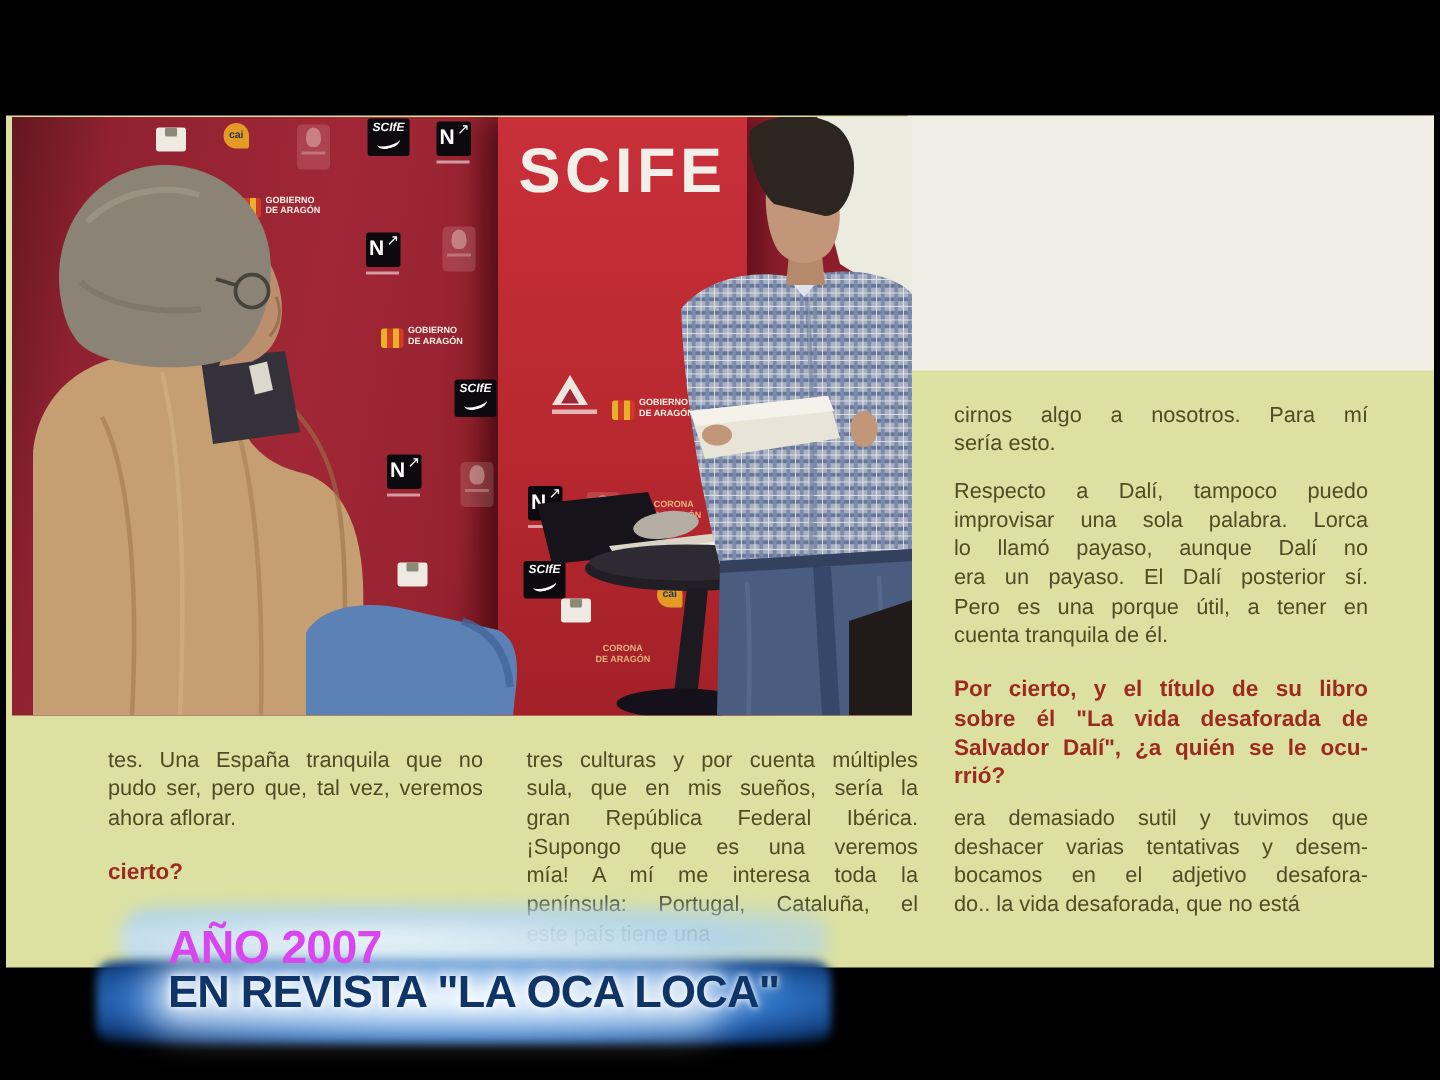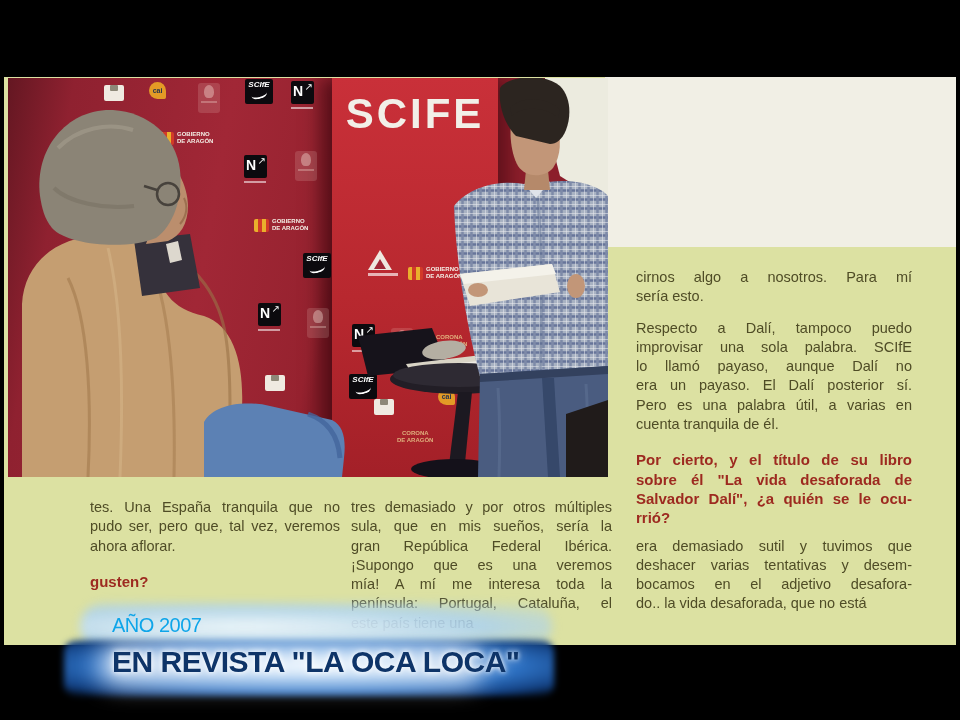"improvisar una sola palabra. SCIfE" div.line { text: SCIfE -> Lorca }
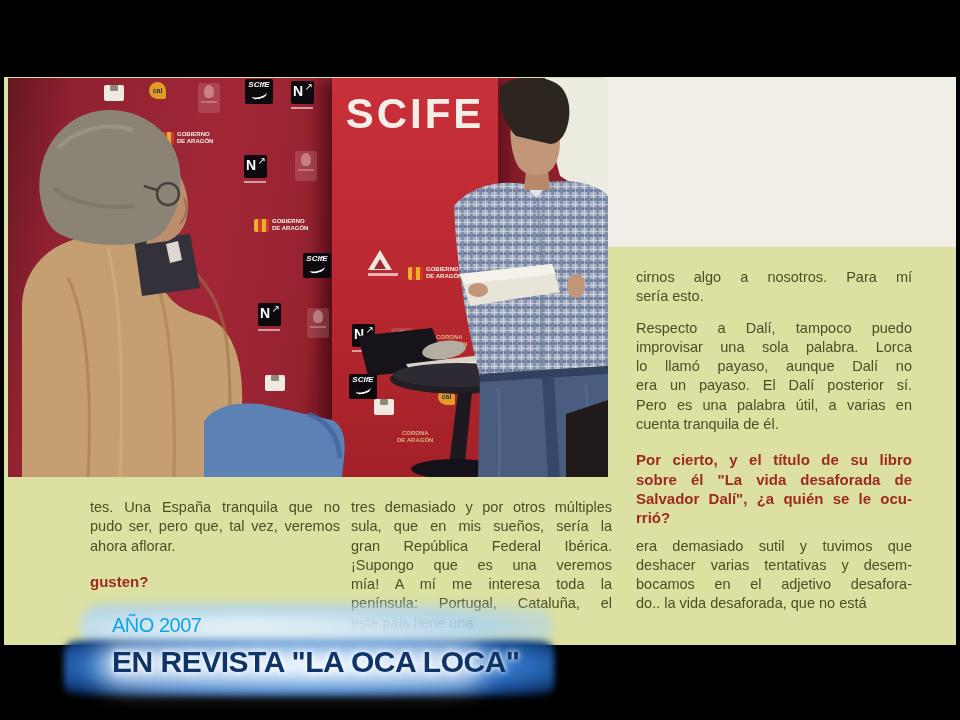"Pero es una palabra útil," div.line { text: palabra útil, a varias -> porque útil, a tener }
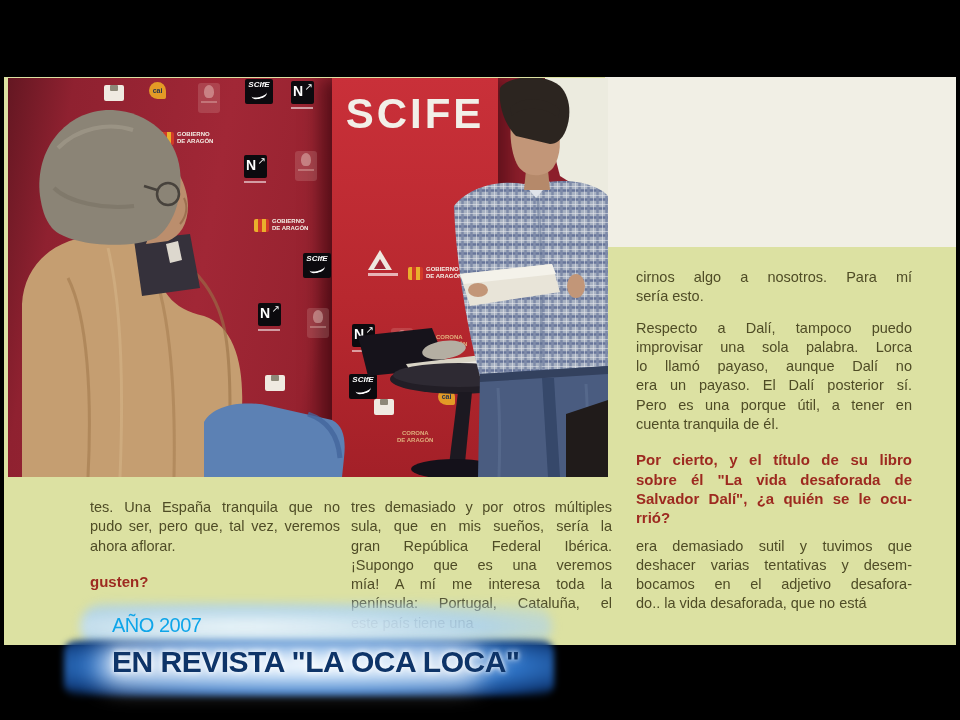"tes. Una España tranquila que" .col-left { left: 86px -> 68px }
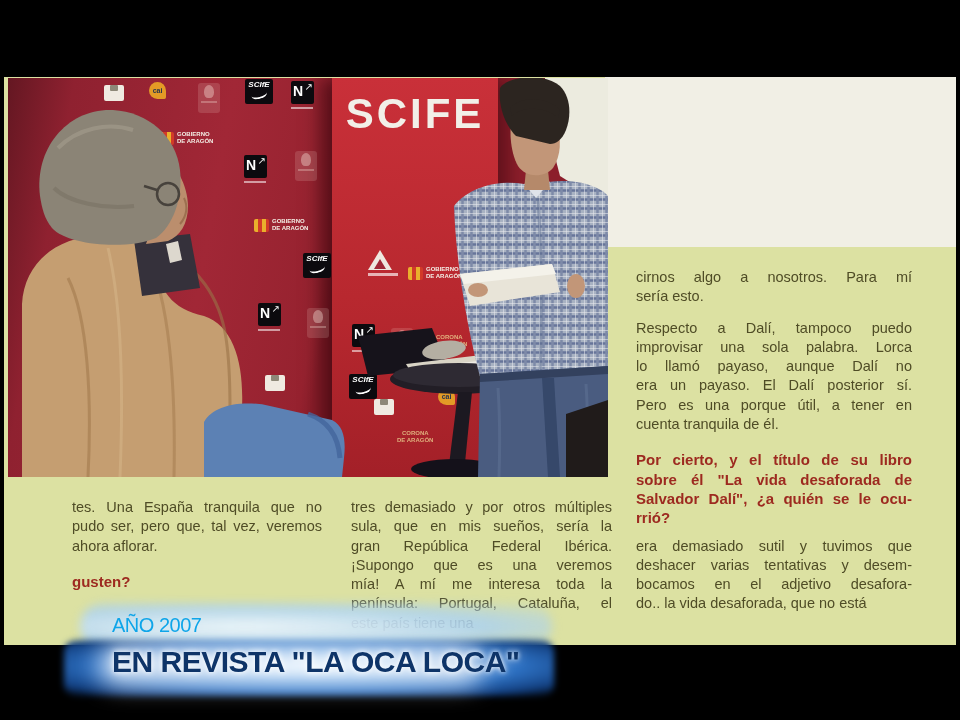"tres demasiado y por otros" div.line { text: demasiado y por otros -> culturas y por cuenta }
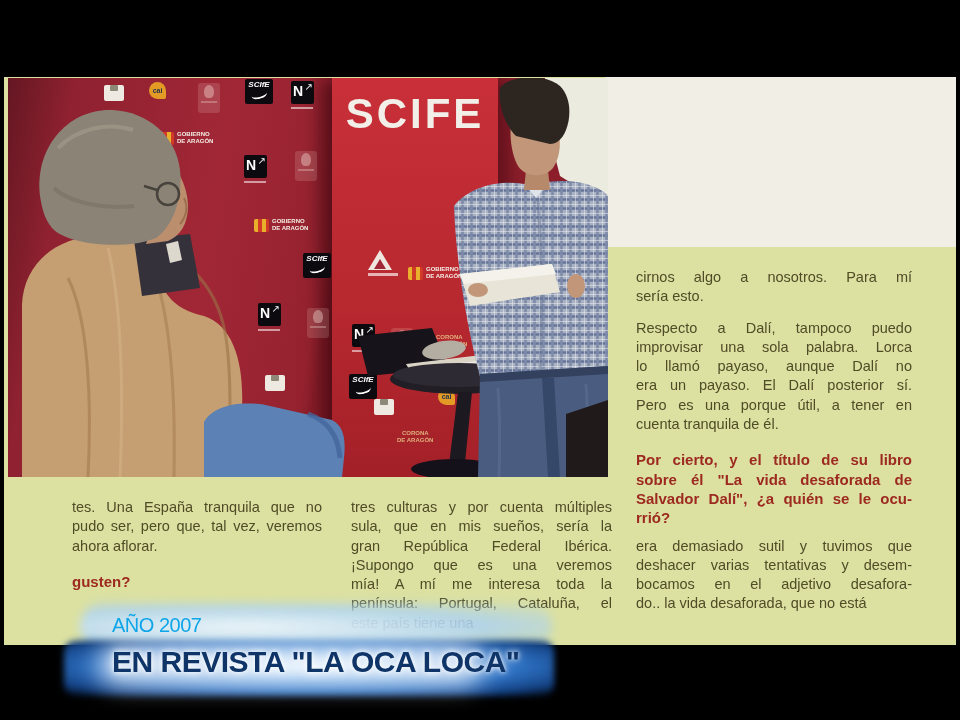"gusten?" div.line { text: gusten -> cierto }
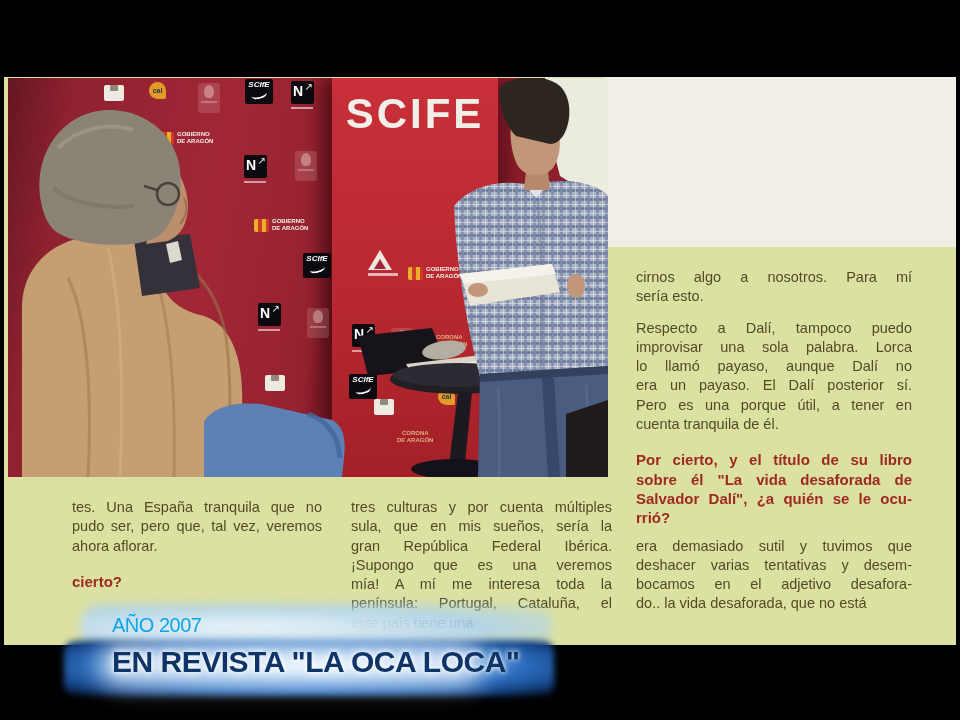"AÑO 2007" .cap-line1 { color: #0ea5e9 -> #d946ef; font-size: 20px -> 31px; font-weight: normal -> bold }
